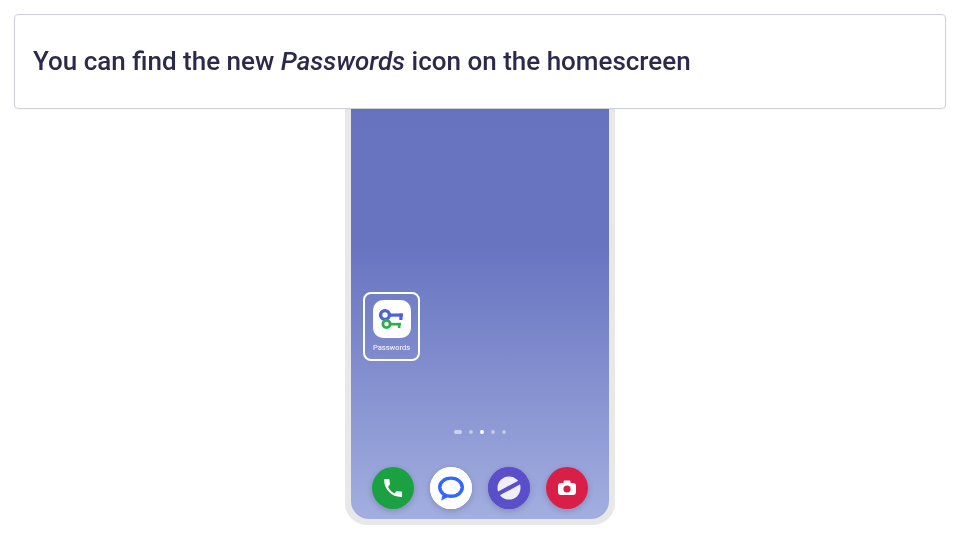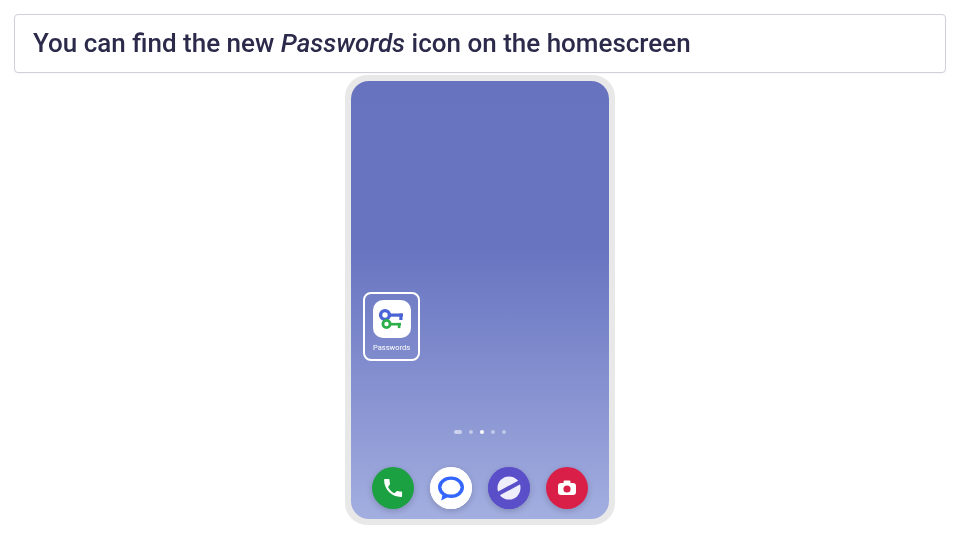"You can find the new" .caption-bar { padding: 12px 18px -> 30px 18px }
